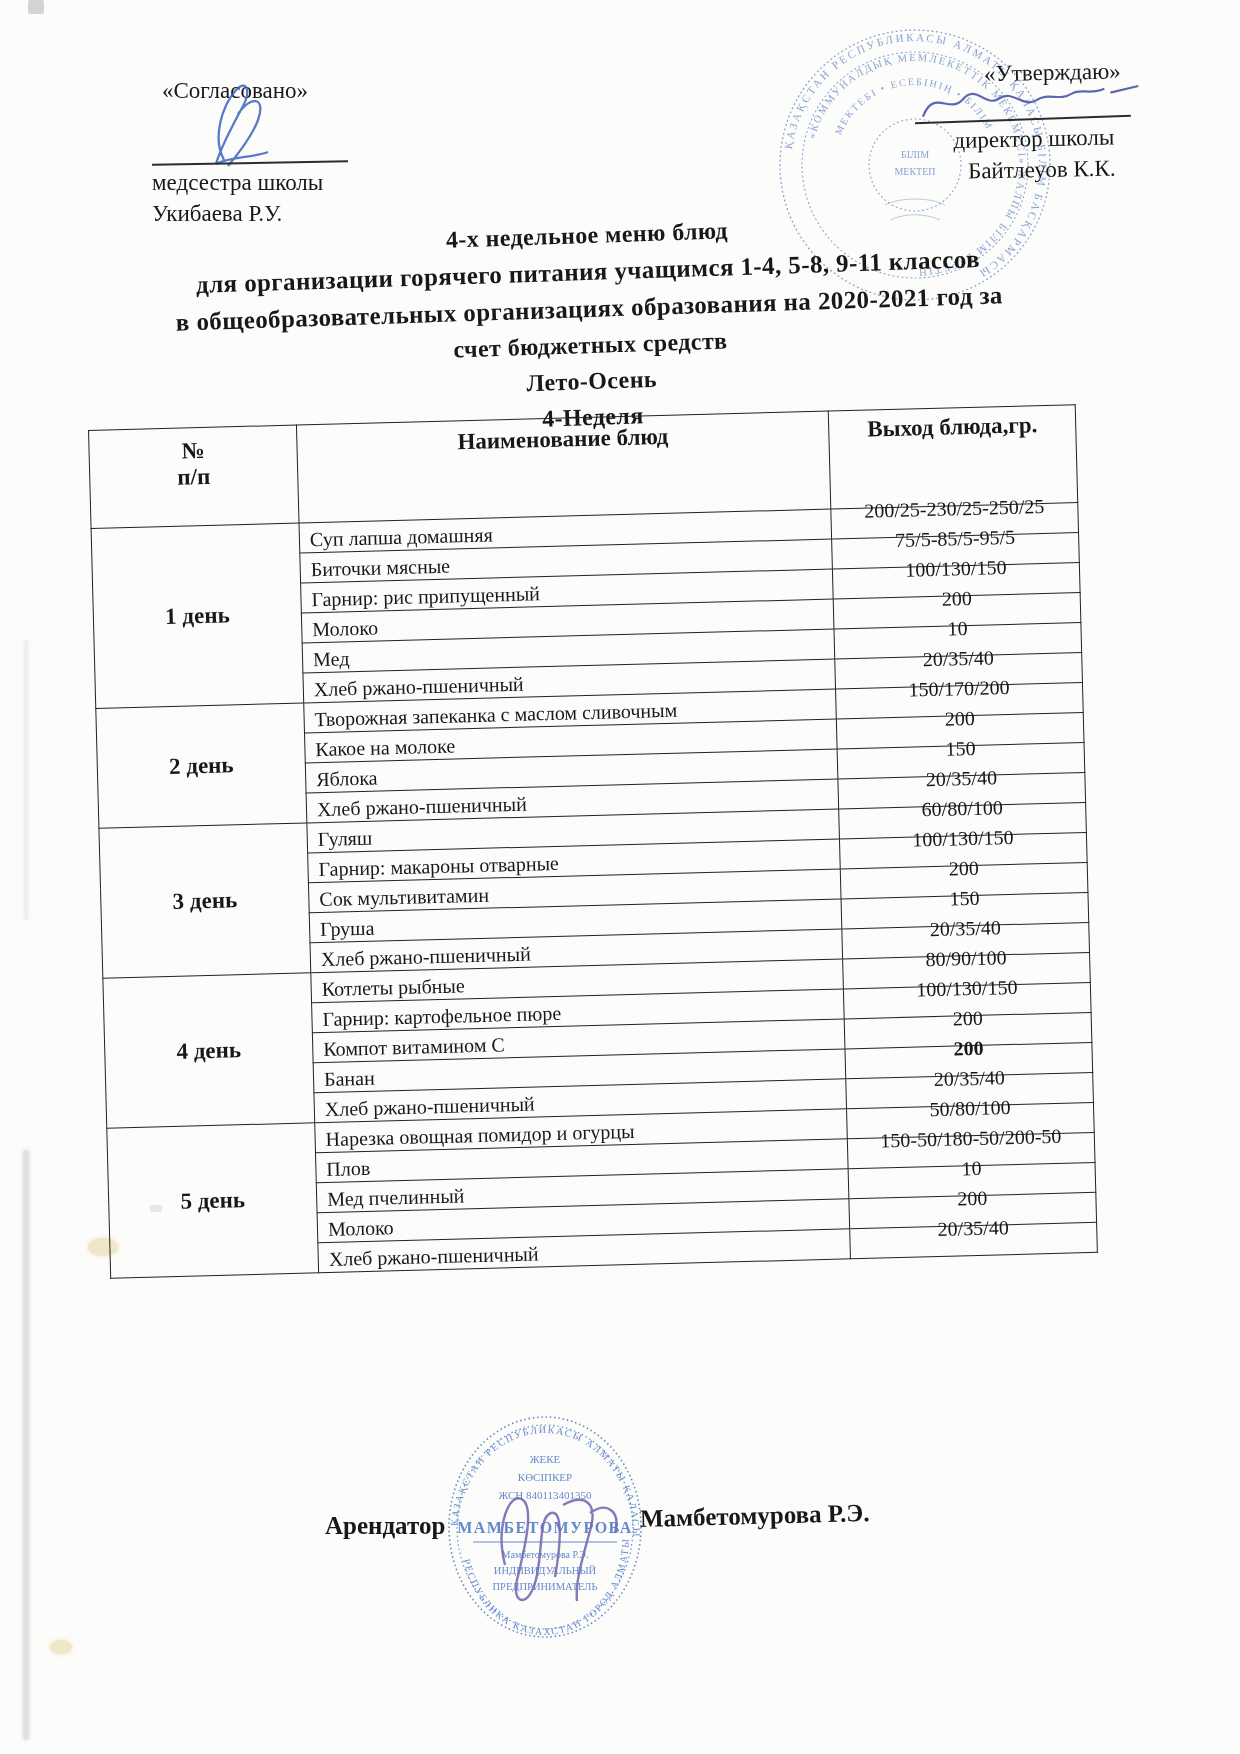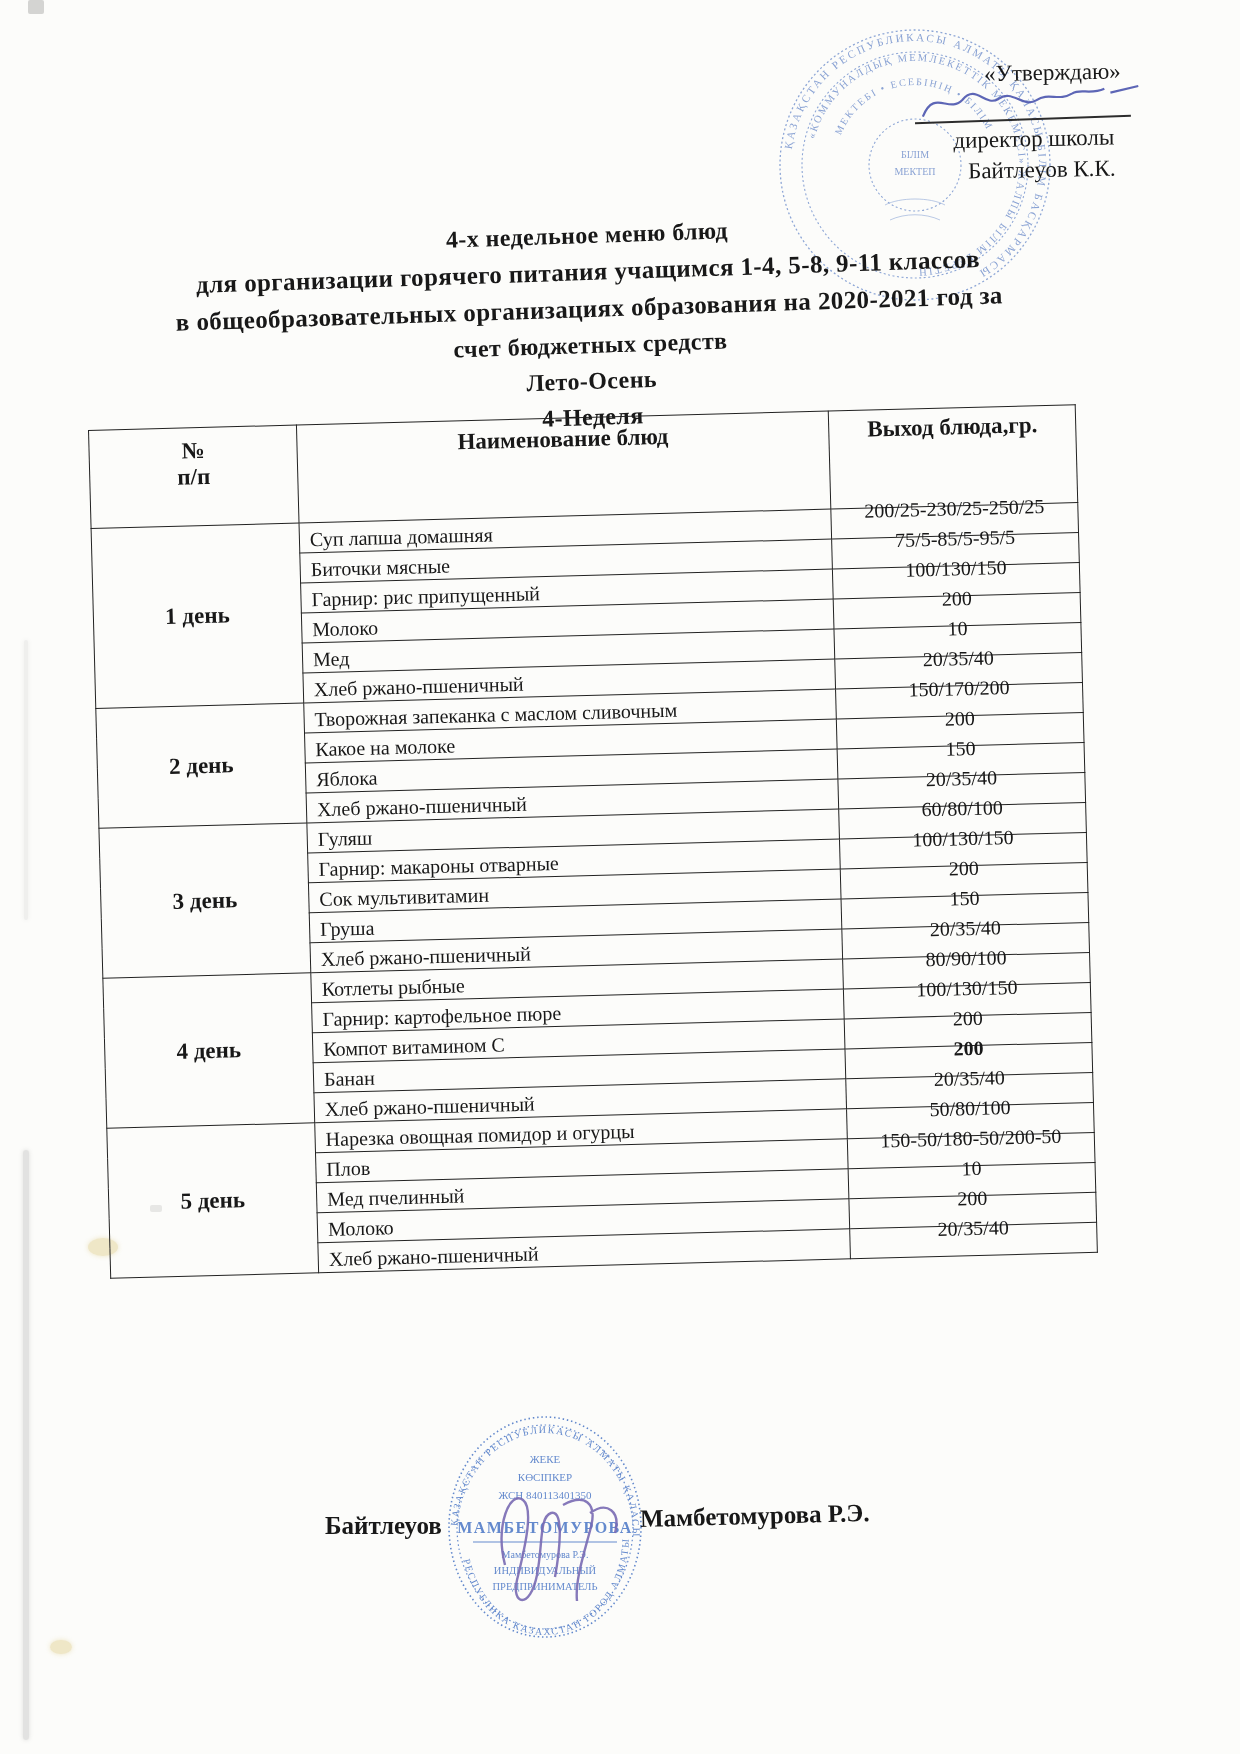"«Согласовано»" div.abs { html: none -> <div> <div>«Согласовано»</div> <svg> <path></path> </svg> <div></div> <div>медсестра школы</div> <div>Укибаева Р.У.</div> </div> }
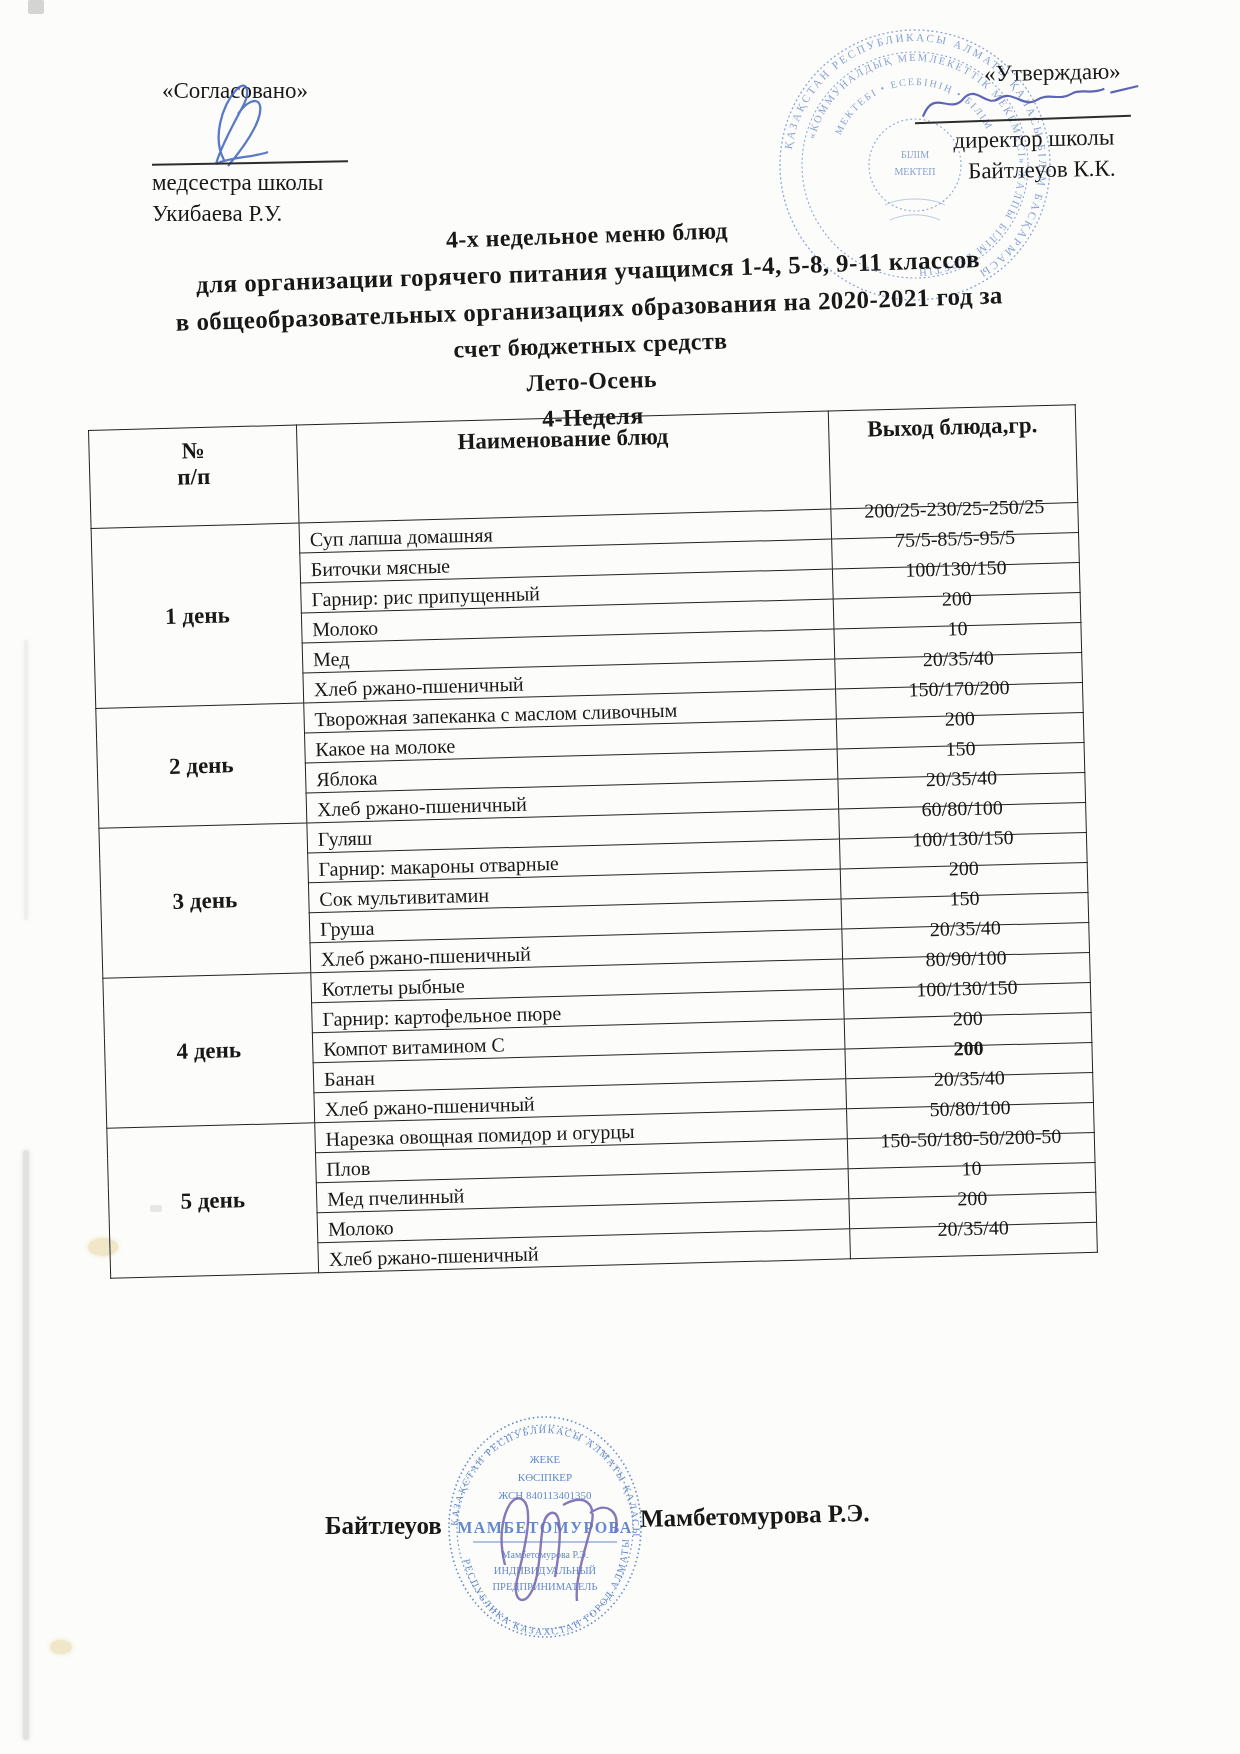"Байтлеуов" div.abs { text: Байтлеуов -> Арендатор }
